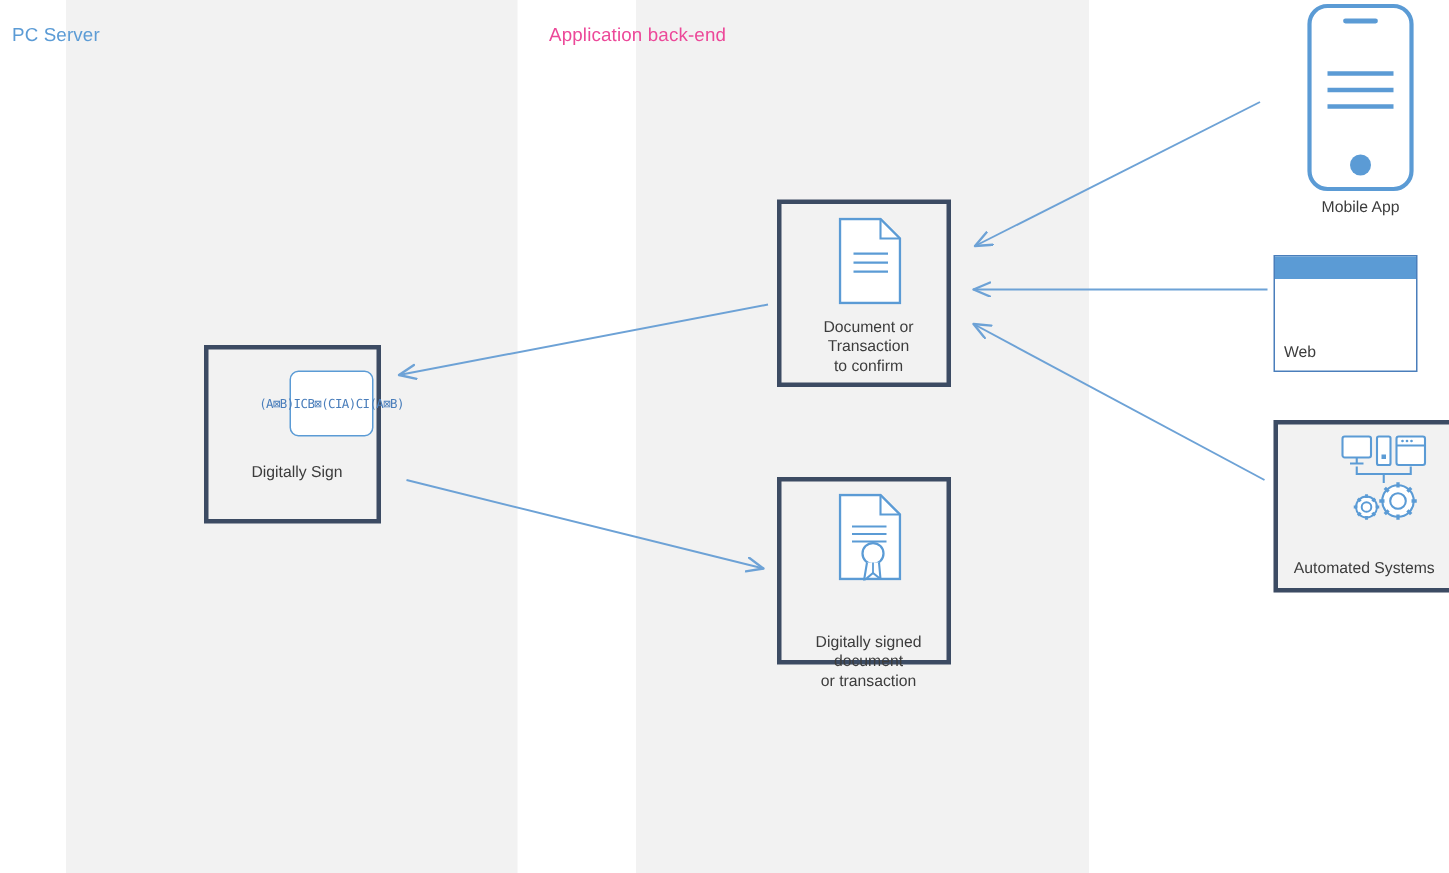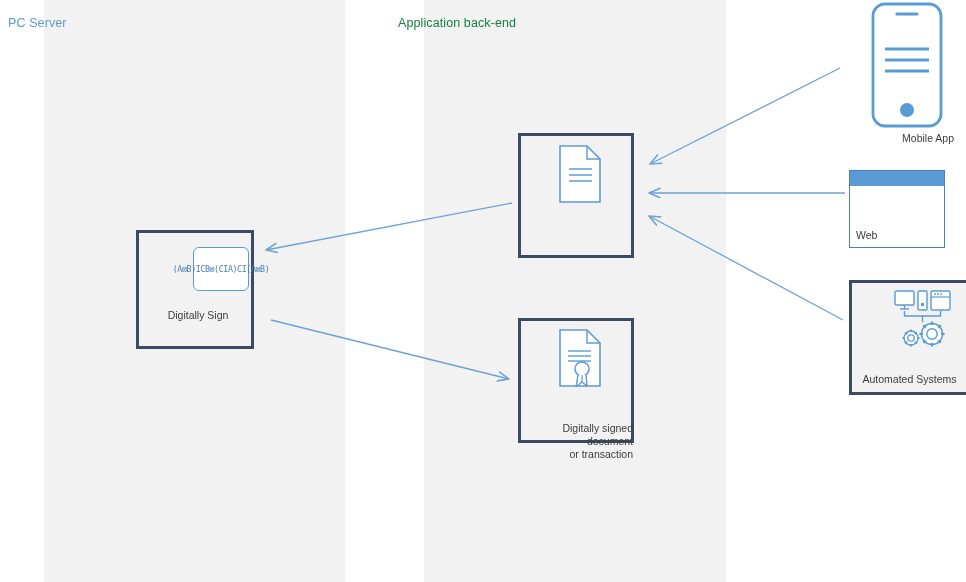"Application back-end" #label-app-backend { color: #15803d -> #ec4899; left: 398px -> 366px }
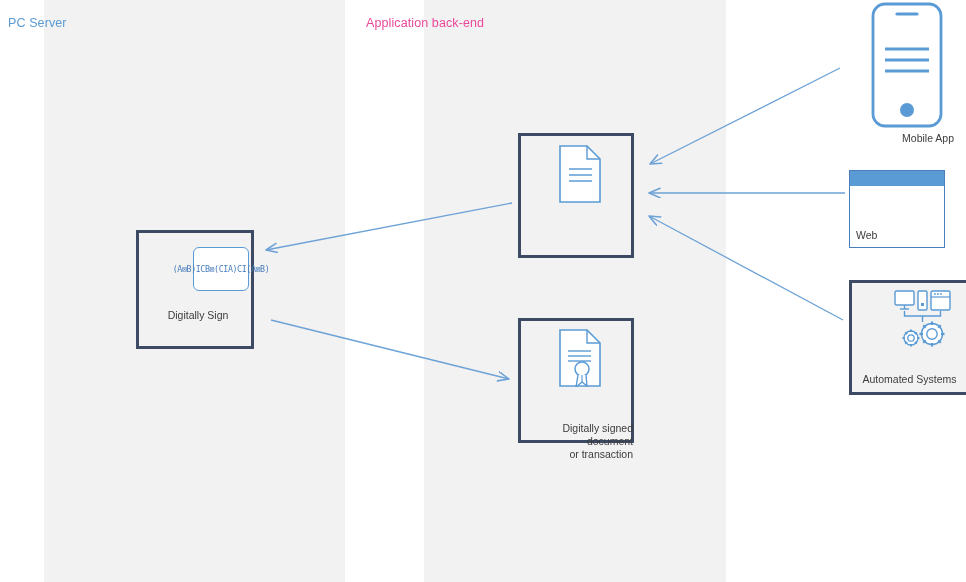"Mobile App" .node-caption { text-align: right -> center }
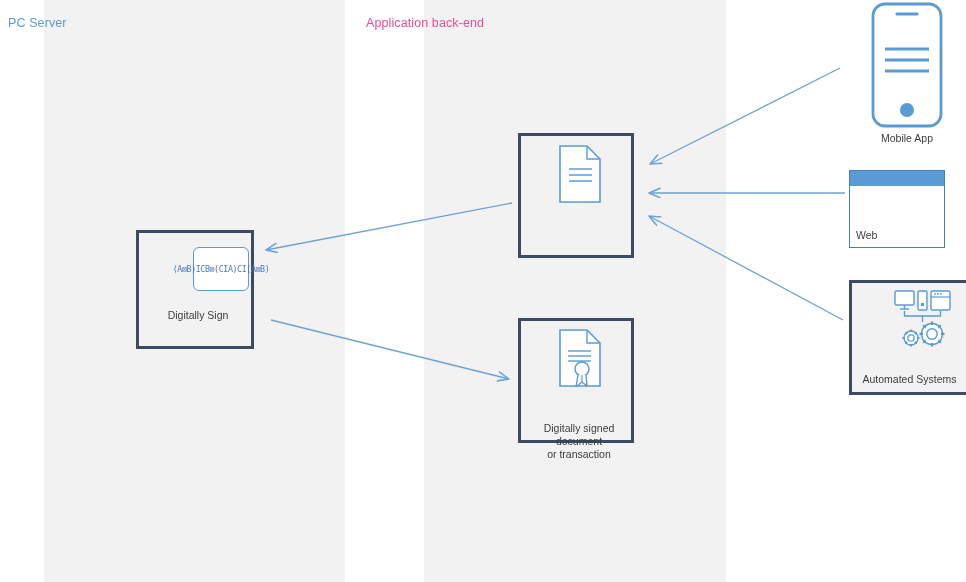"Document or" div.node-caption { html: none -> <div>Document or Transaction to confirm</div> }
